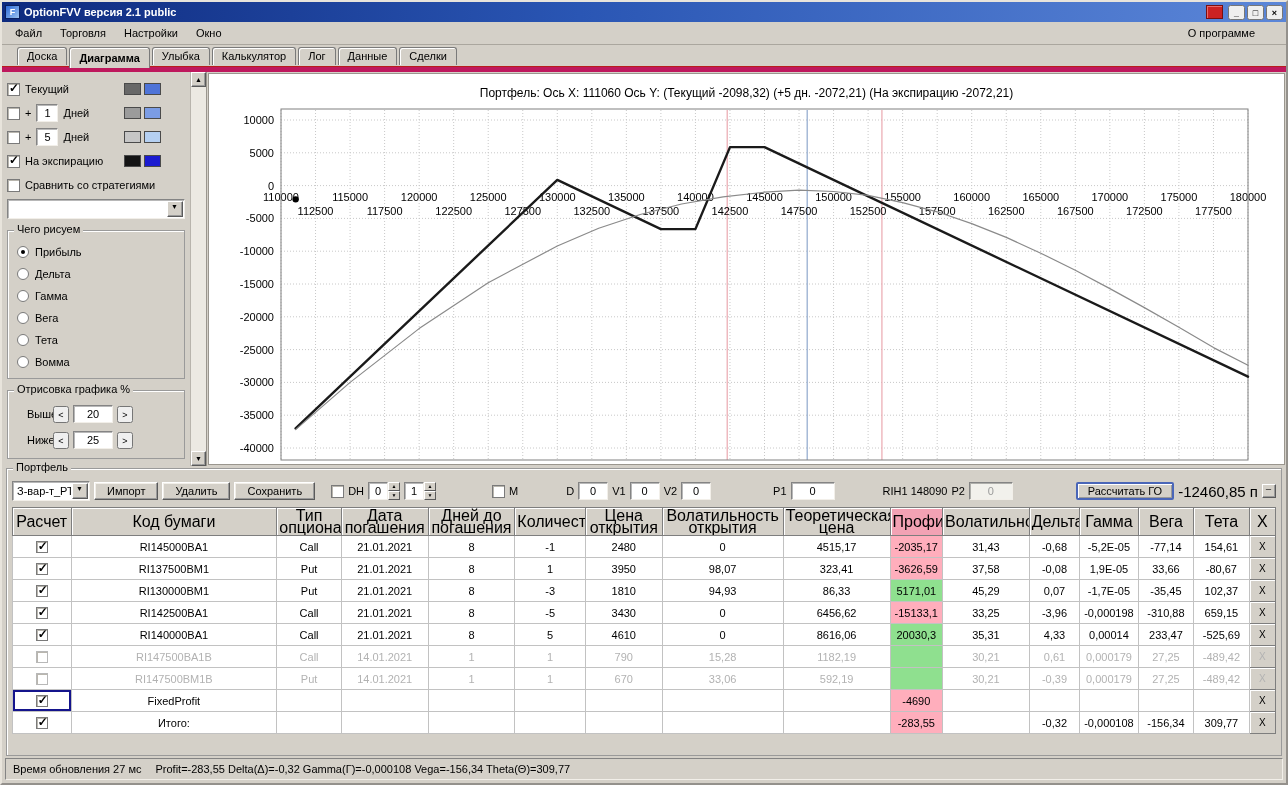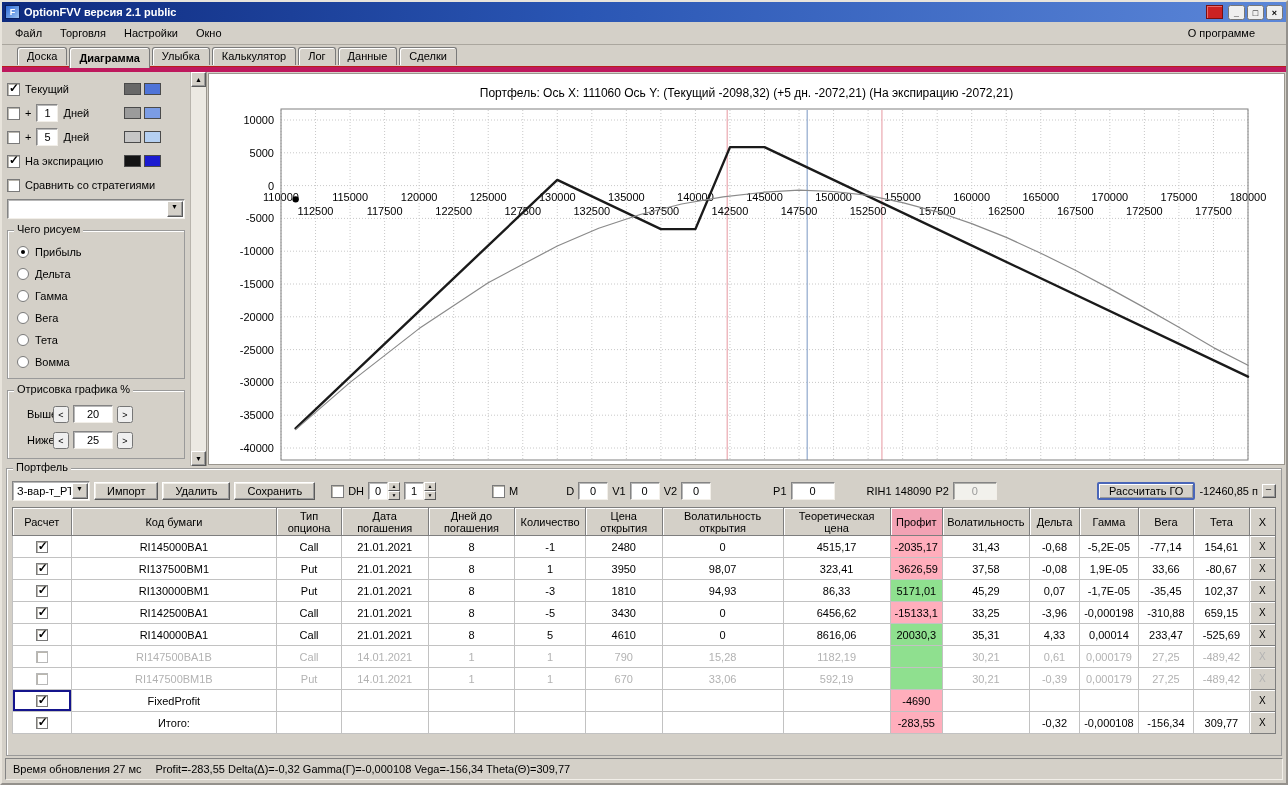"RIH1 148090" .ml34 { margin-left: 28px -> 44px }
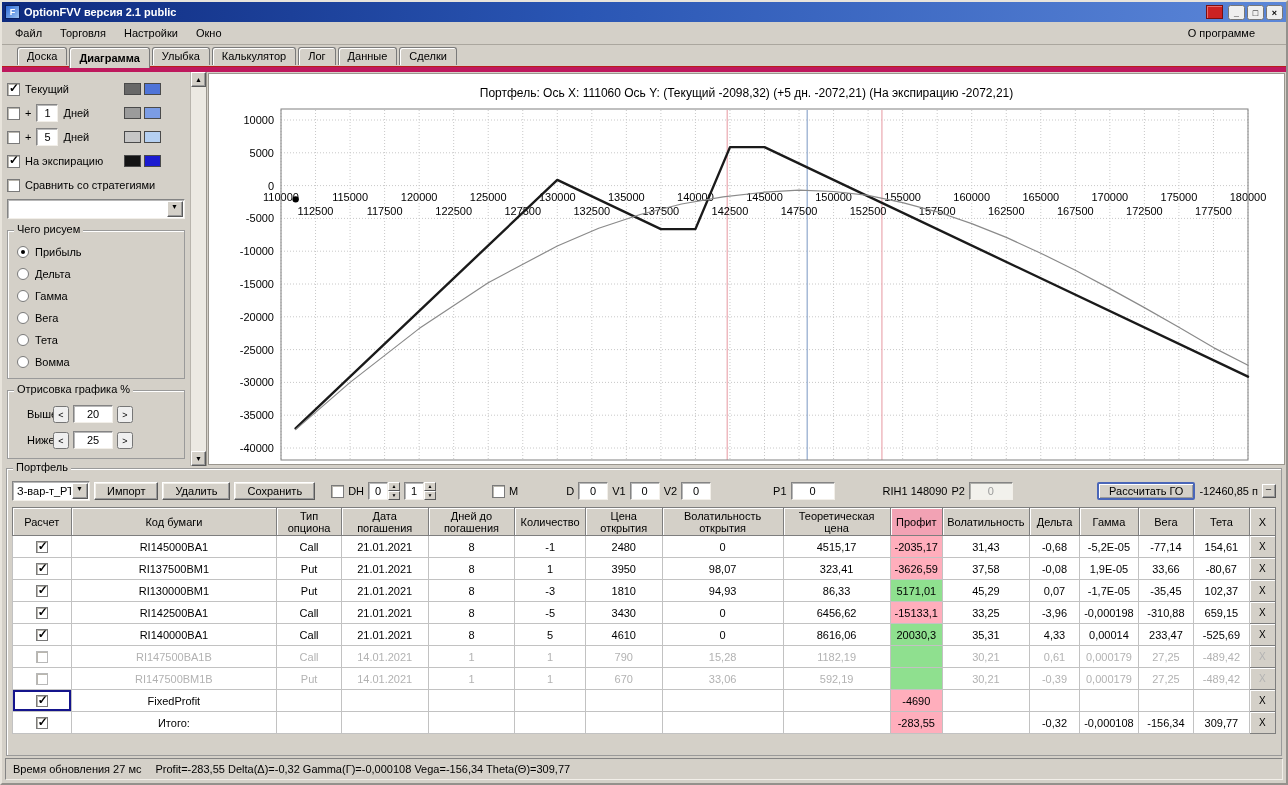"-12460,85 п" .margin-val { font-size: 11px -> 15px }
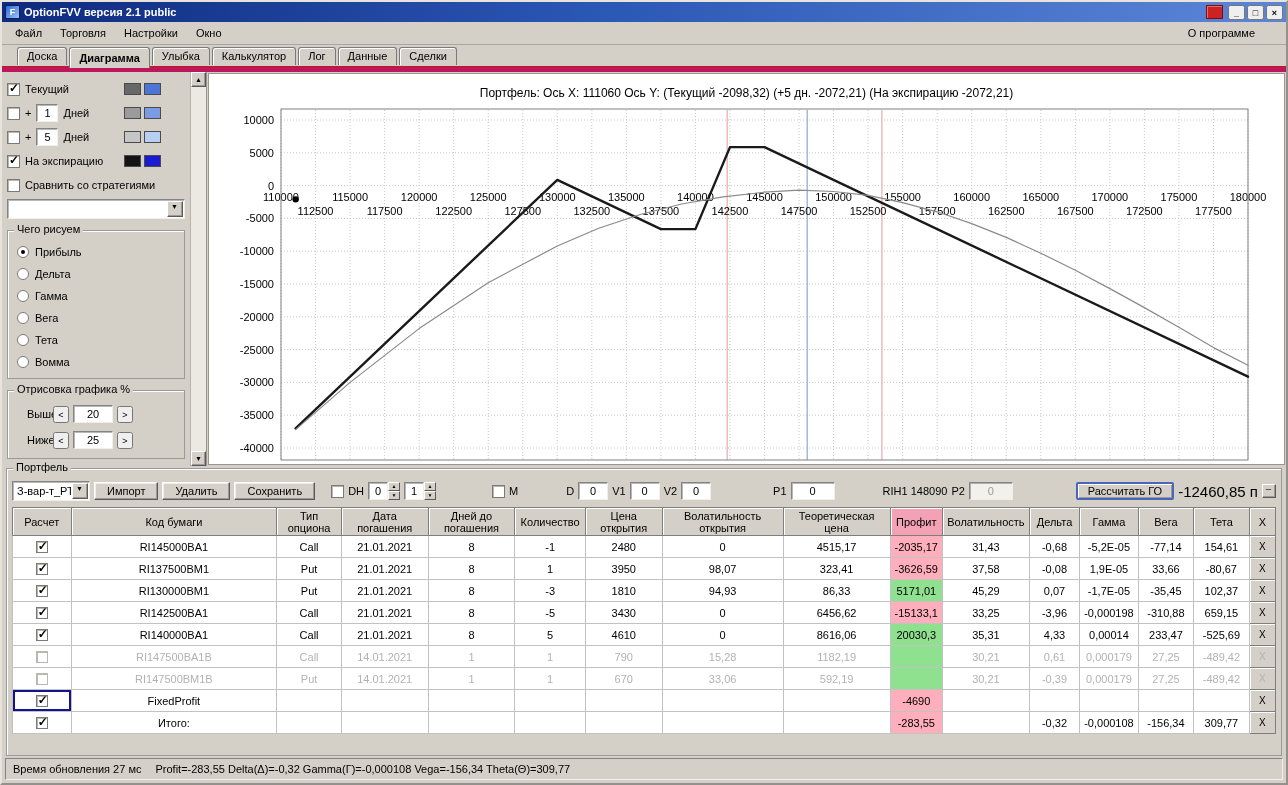"Расчет" .ptable th { font-size: 11px -> 16px }
